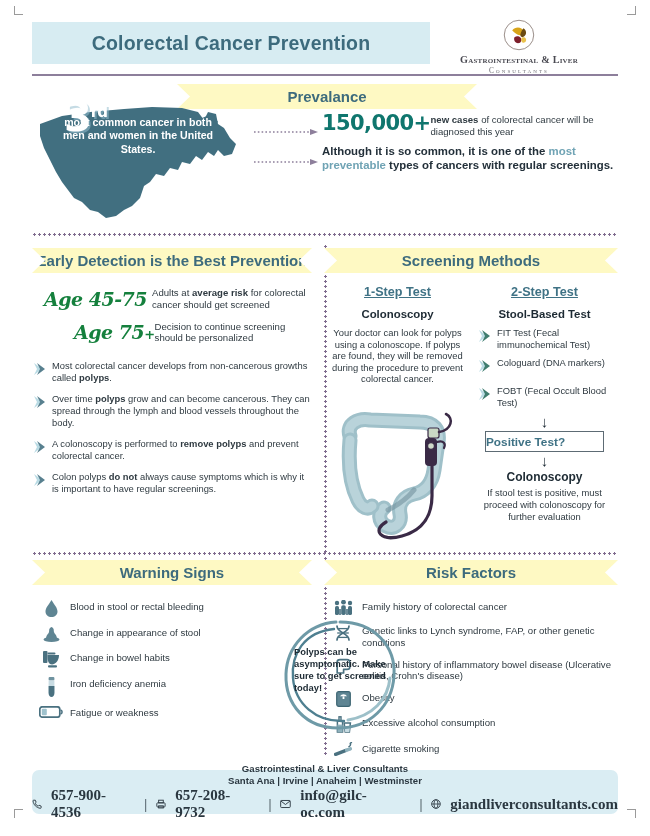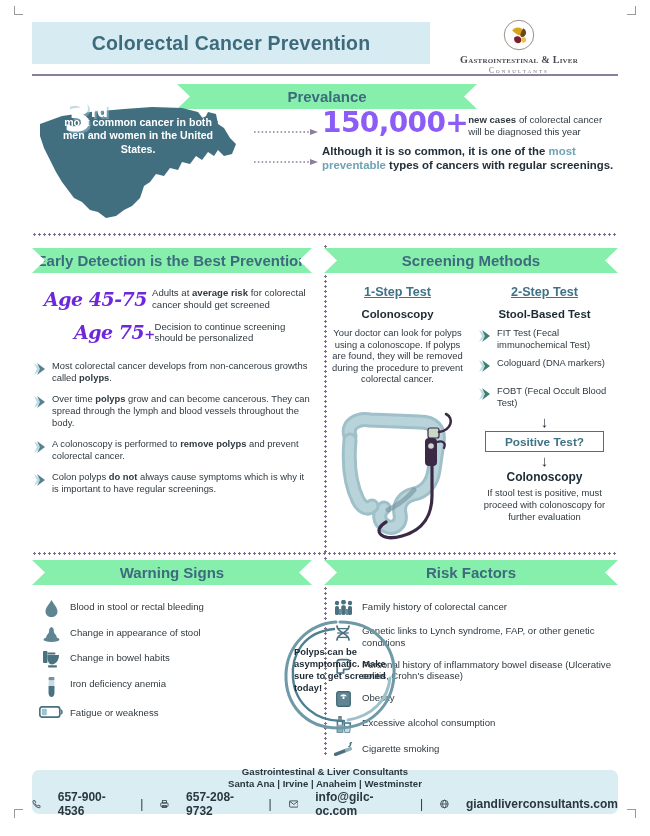"Prevalance" .ribbon { background: #86efac -> #fef9c3 }
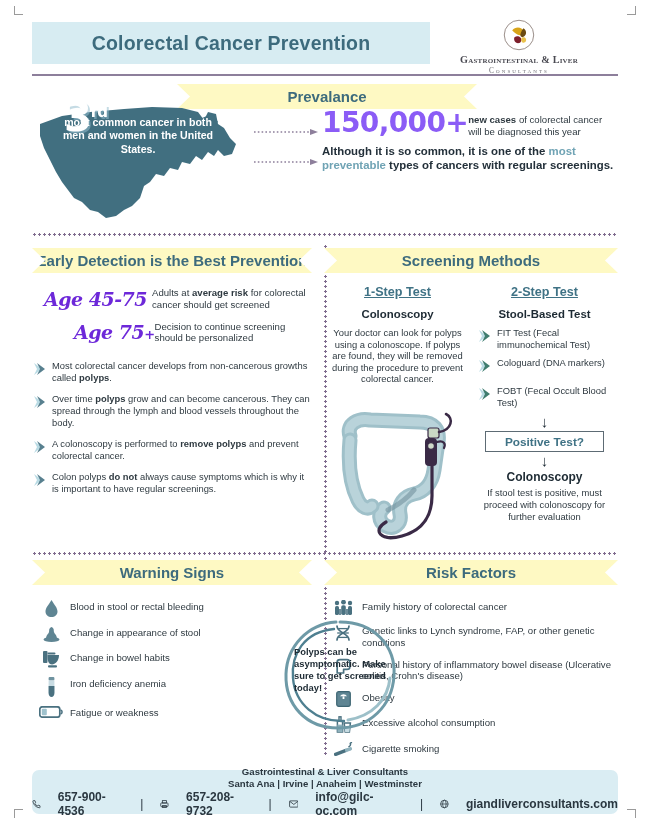"150,000+" .big-num { color: #8b5cf6 -> #0f766e; font-size: 28px -> 21px }
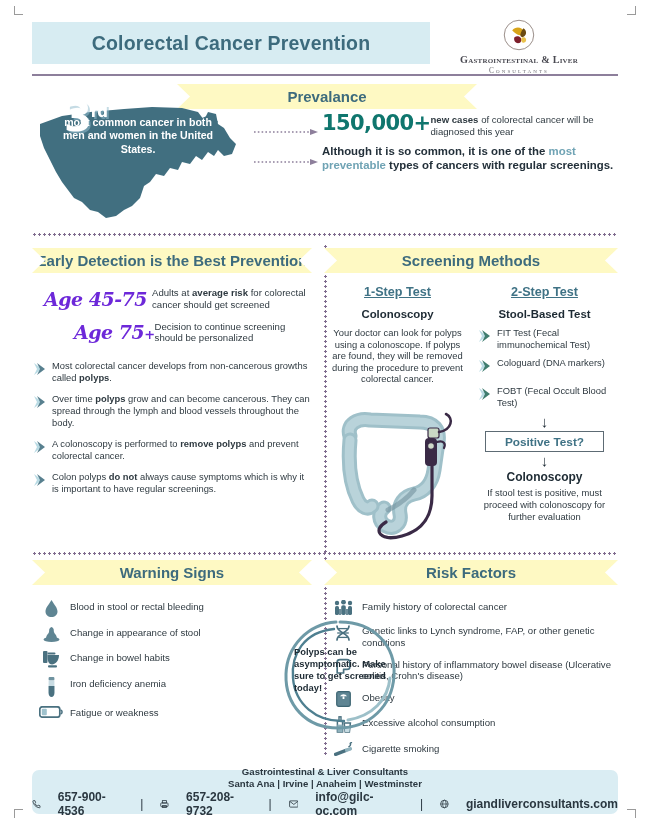"Age 45-75" .age-script { color: #6d28d9 -> #15803d }
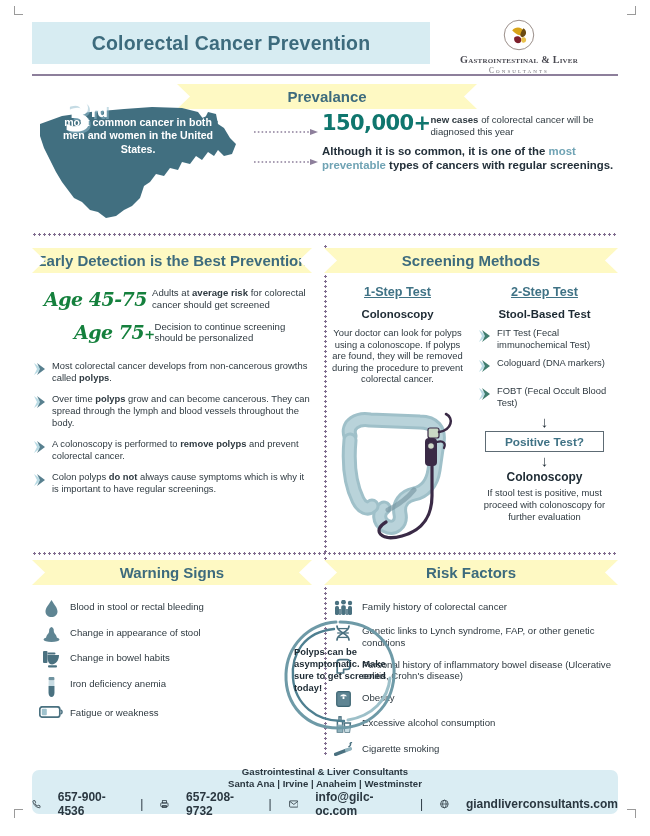"Positive Test?" .pos-box { text-align: center -> left }
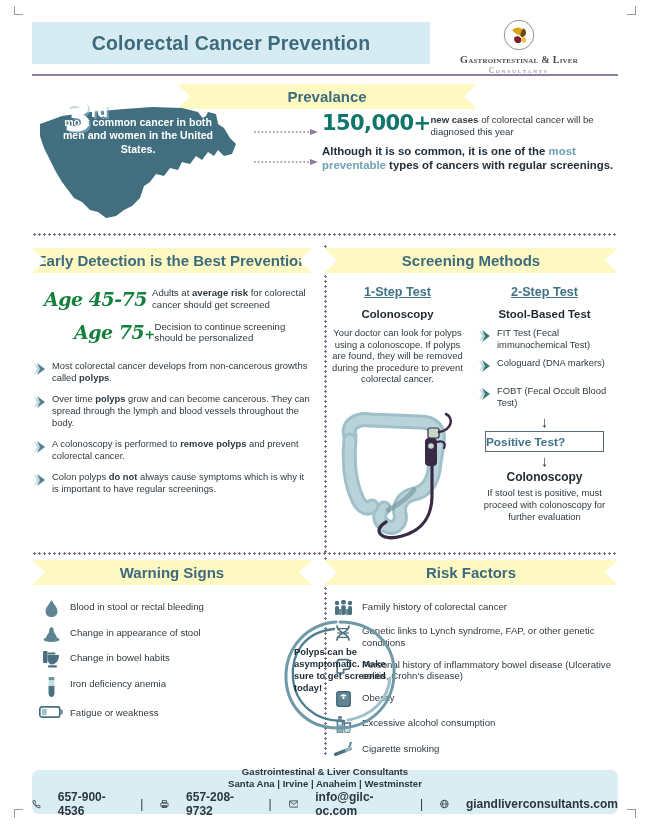"657-900-4536" .f3 { font-family: none -> Liberation Serif, serif; font-size: 12px -> 15px; gap: 17px -> 9px }
